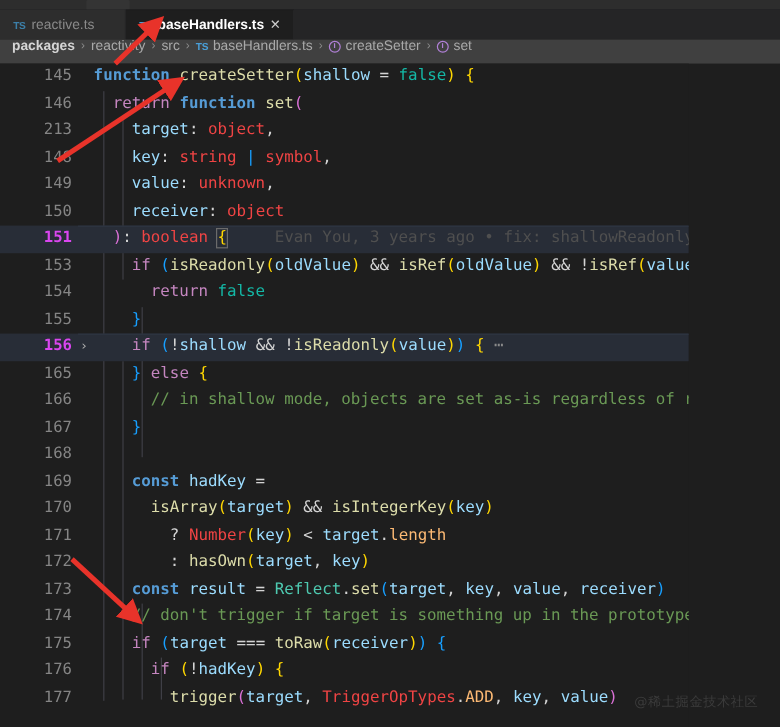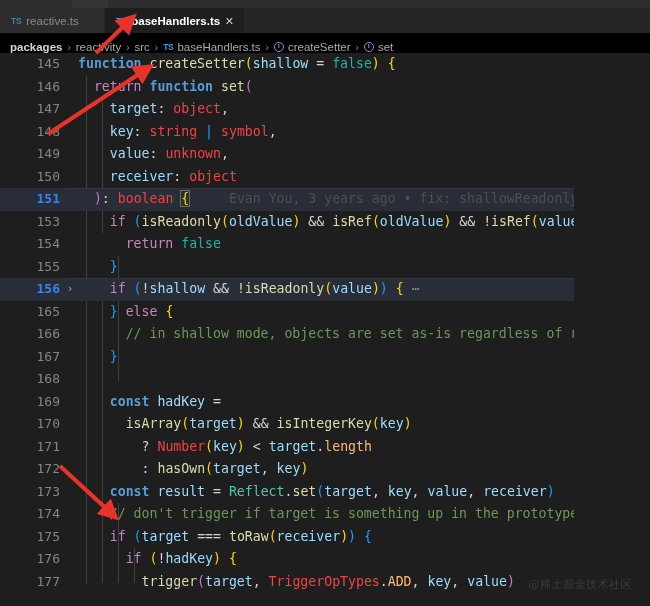"packages" .breadcrumb { align-items: flex-end -> flex-start; background: #000000 -> #404040 }
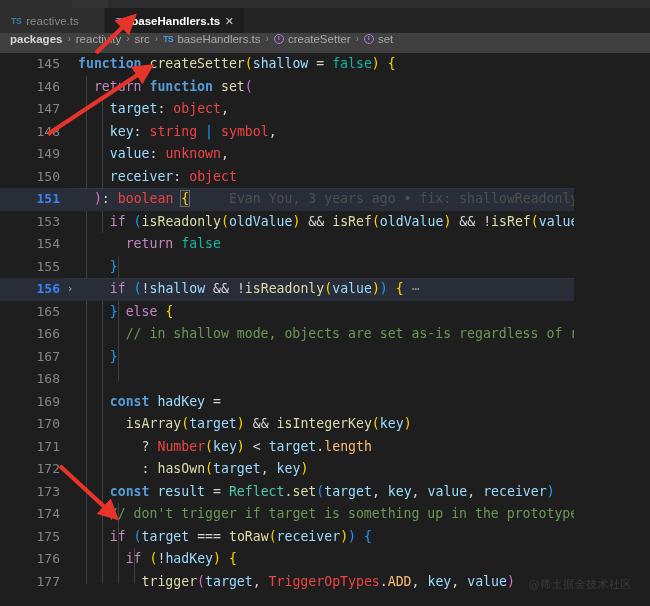"147" span.gutter { text: 147 -> 213 }
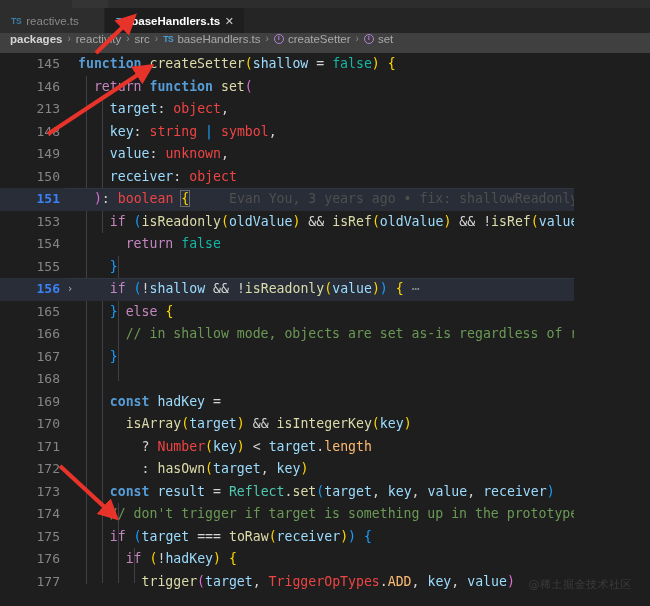"151" .code-row.hl .gutter { color: #3b82f6 -> #d946ef }
